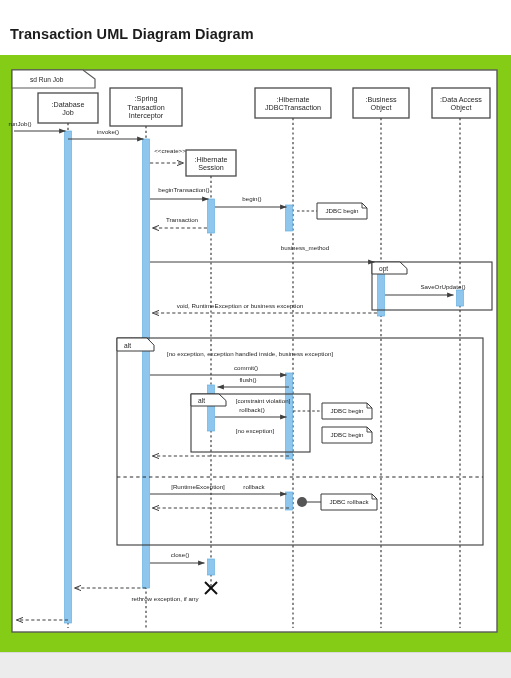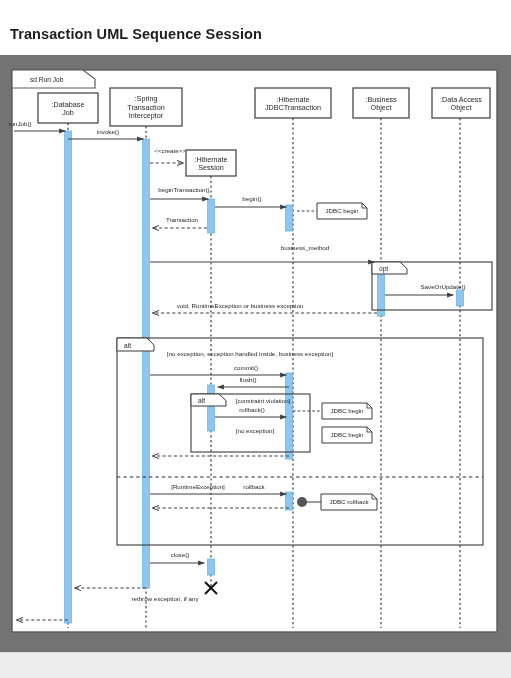"Transaction UML Sequence Session" div { text: Sequence Session -> Diagram Diagram }
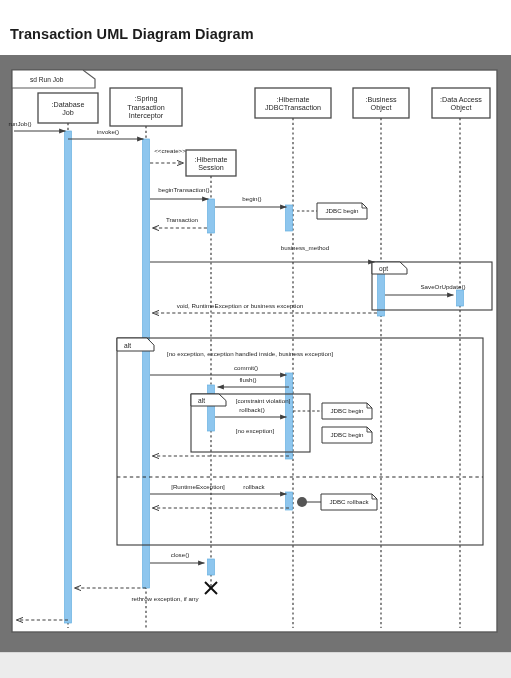":Database" #diagram-area { background: #737373 -> #84cc16 }
